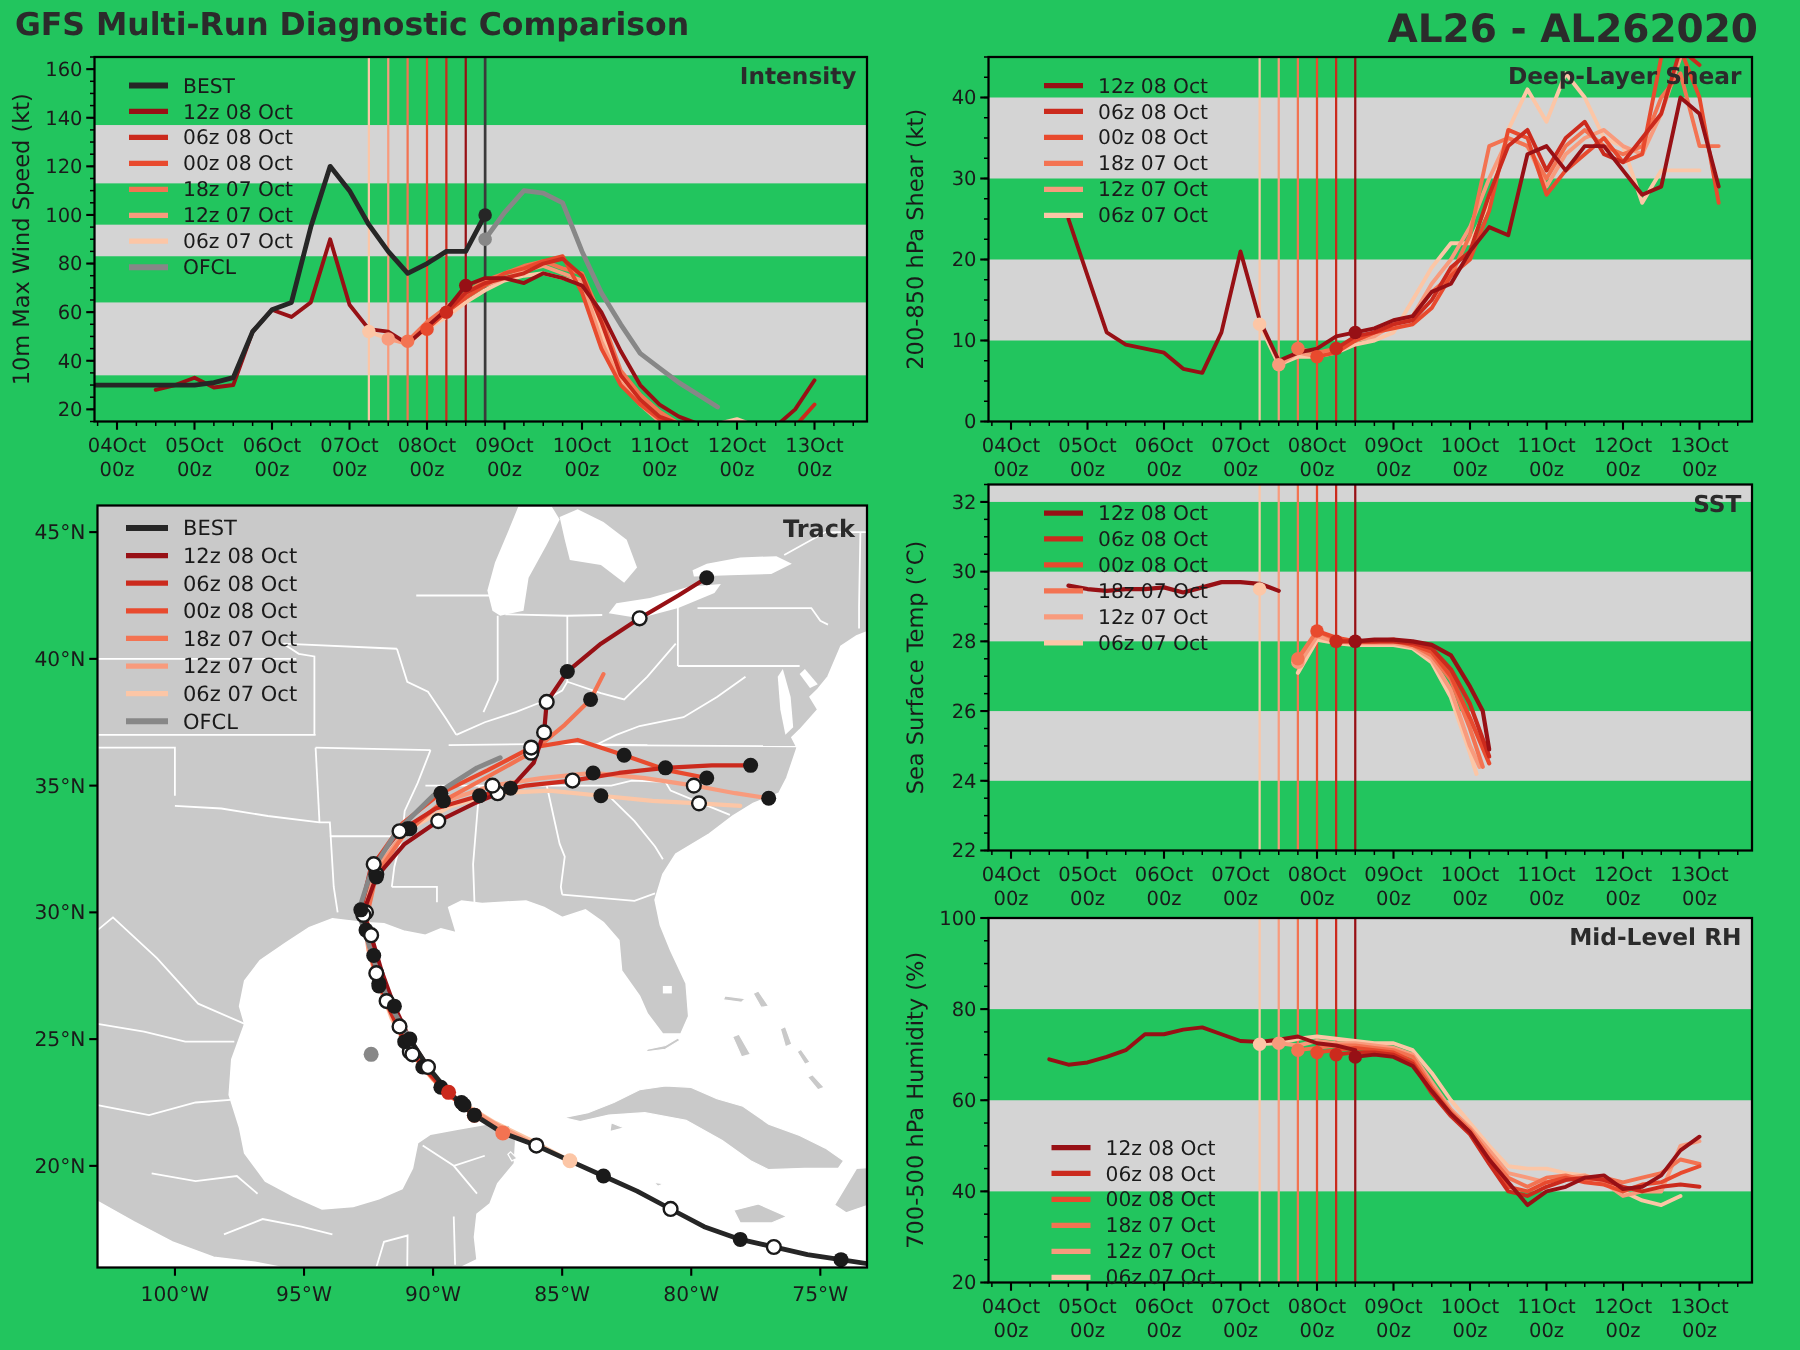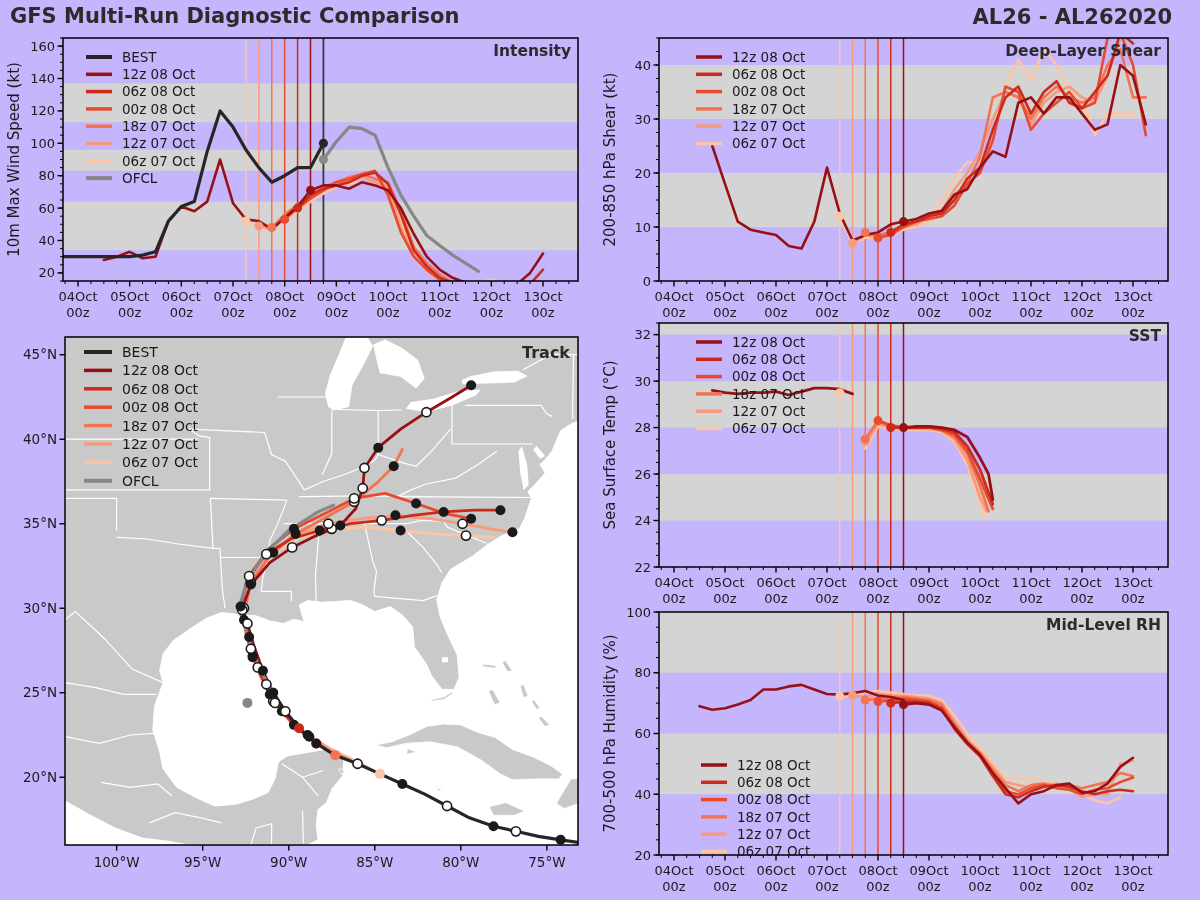"GFS Multi-Run Diagnostic Comparison" #page { background: #c4b5fd -> #22c55e }
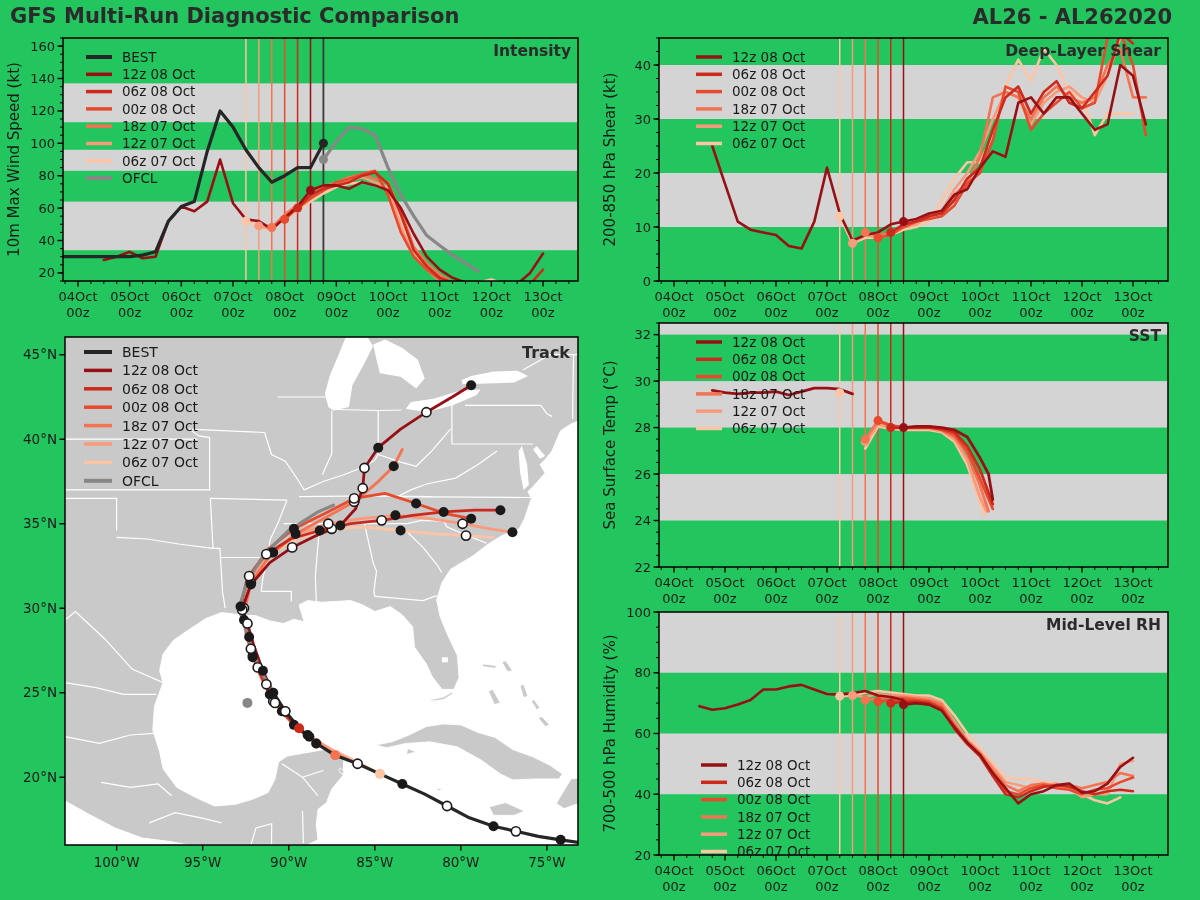"AL26 - AL262020" #storm-id { font-size: 21px -> 26px }
